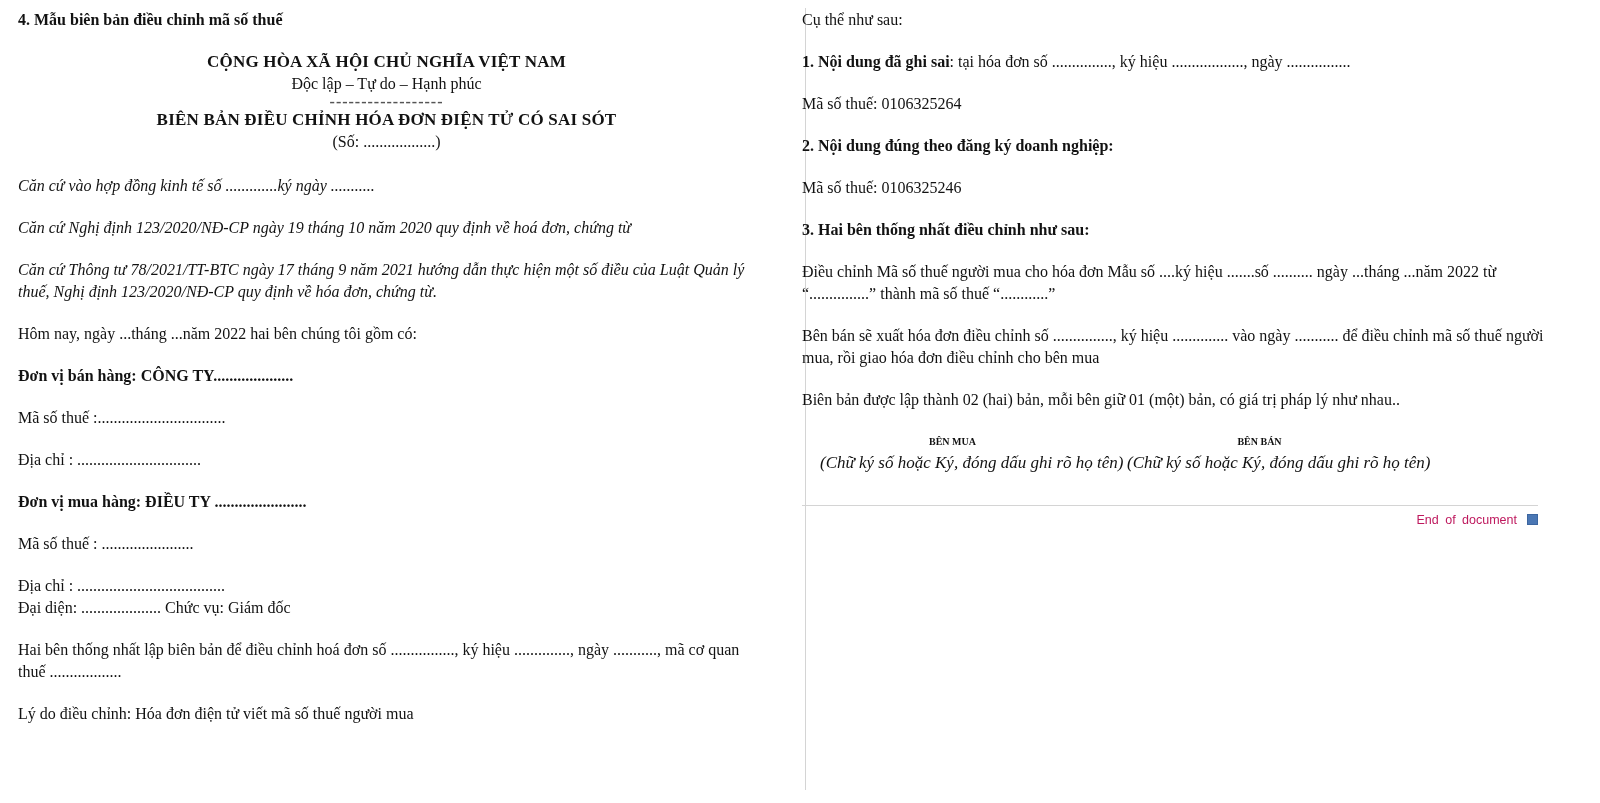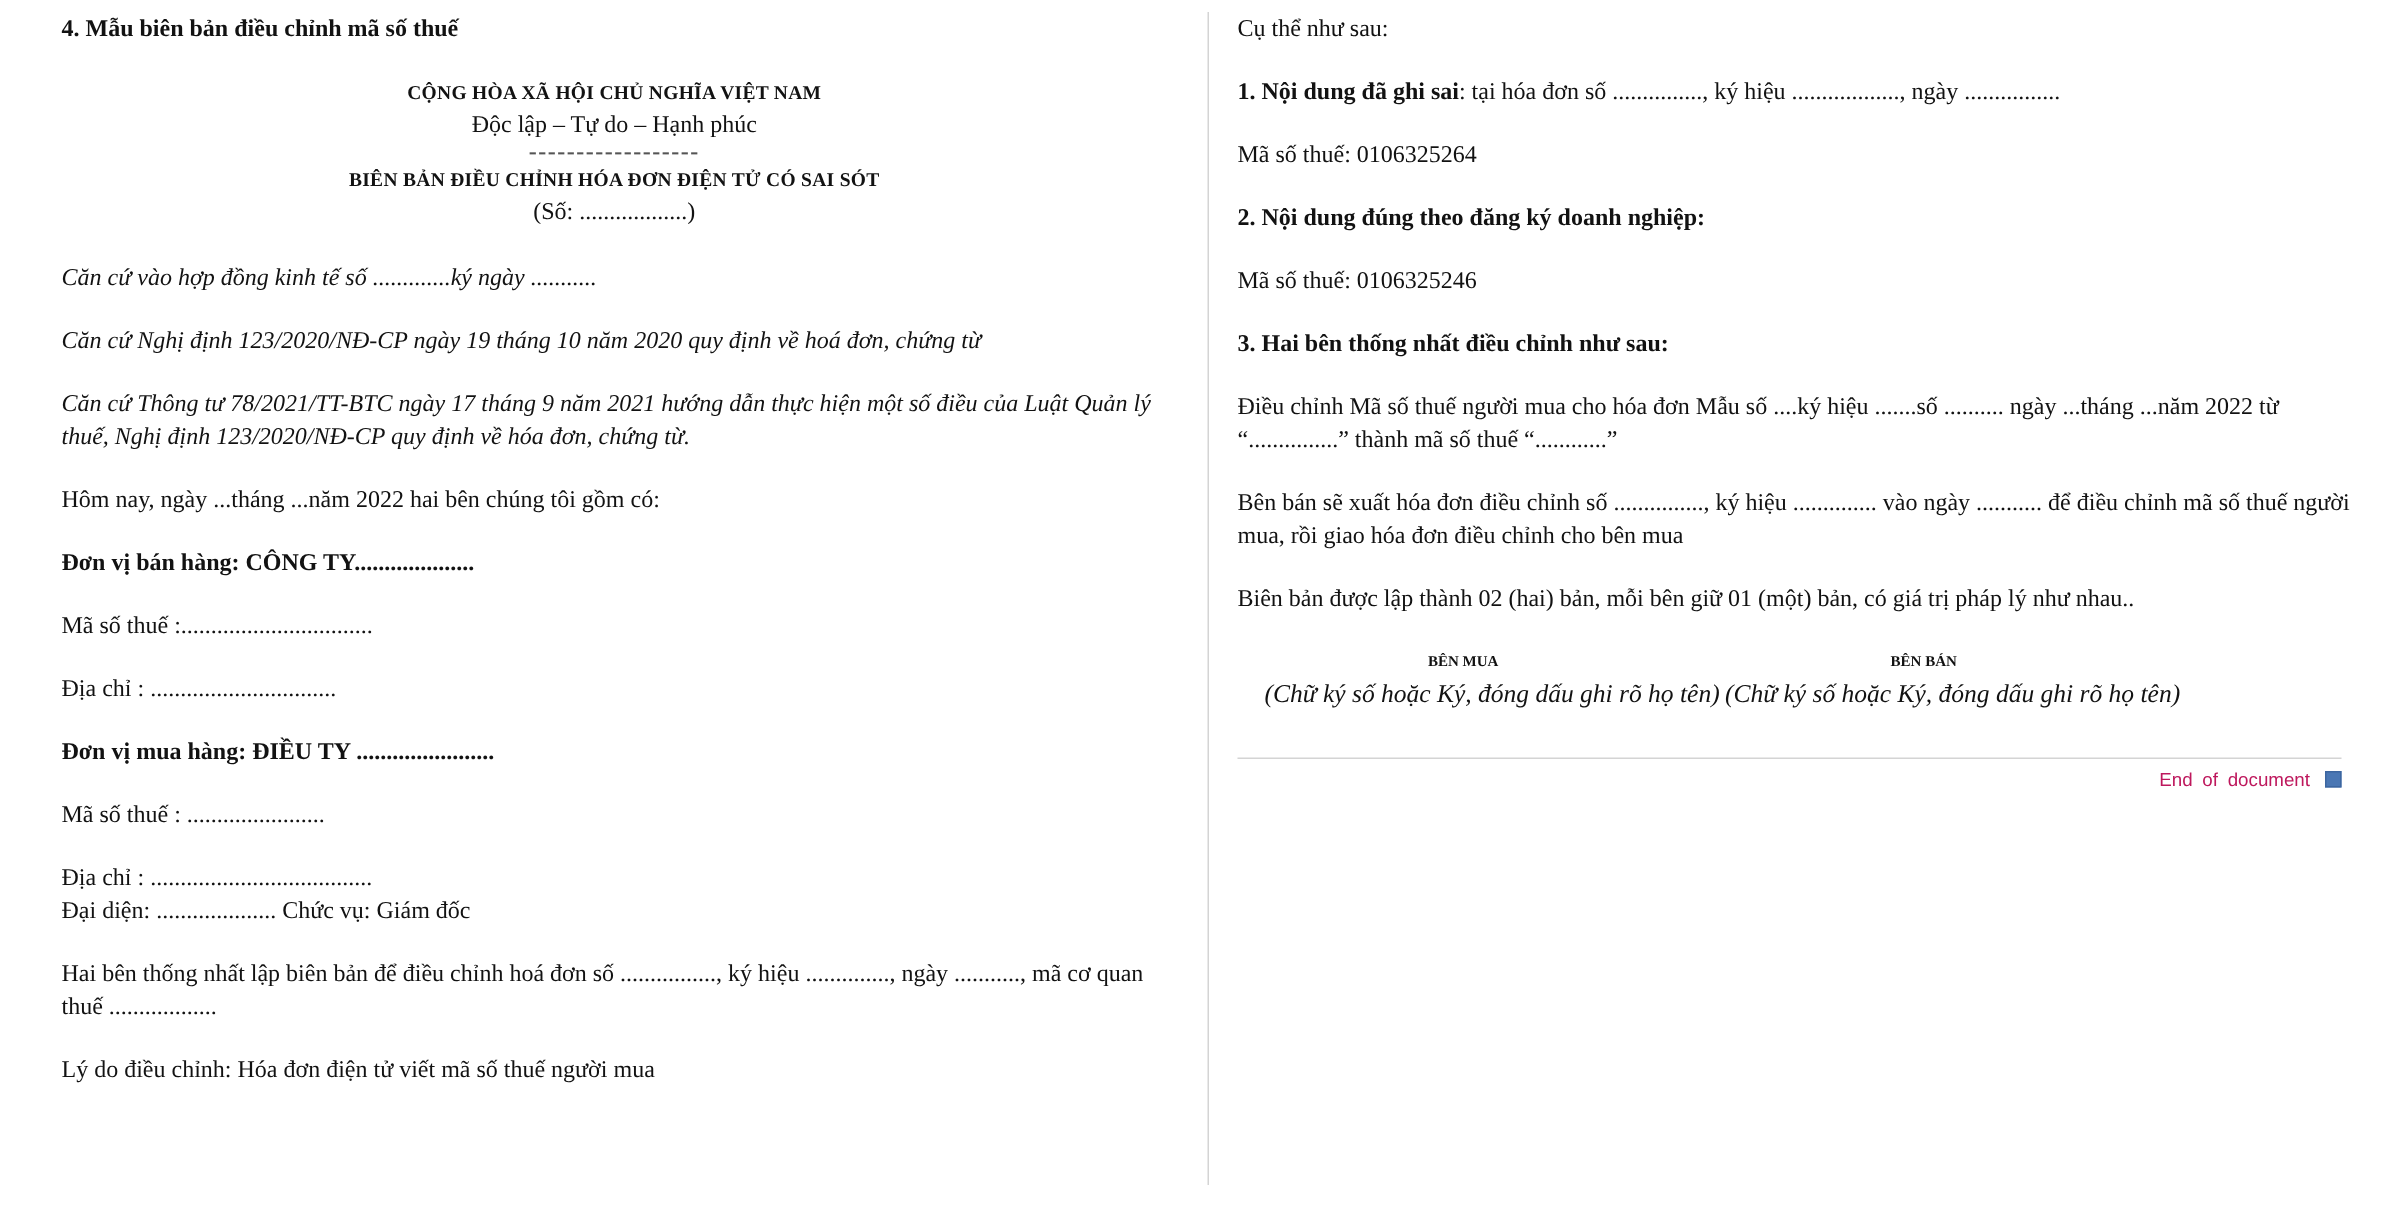"4. Mẫu biên bản điều" .page { margin-left: 23px -> none }
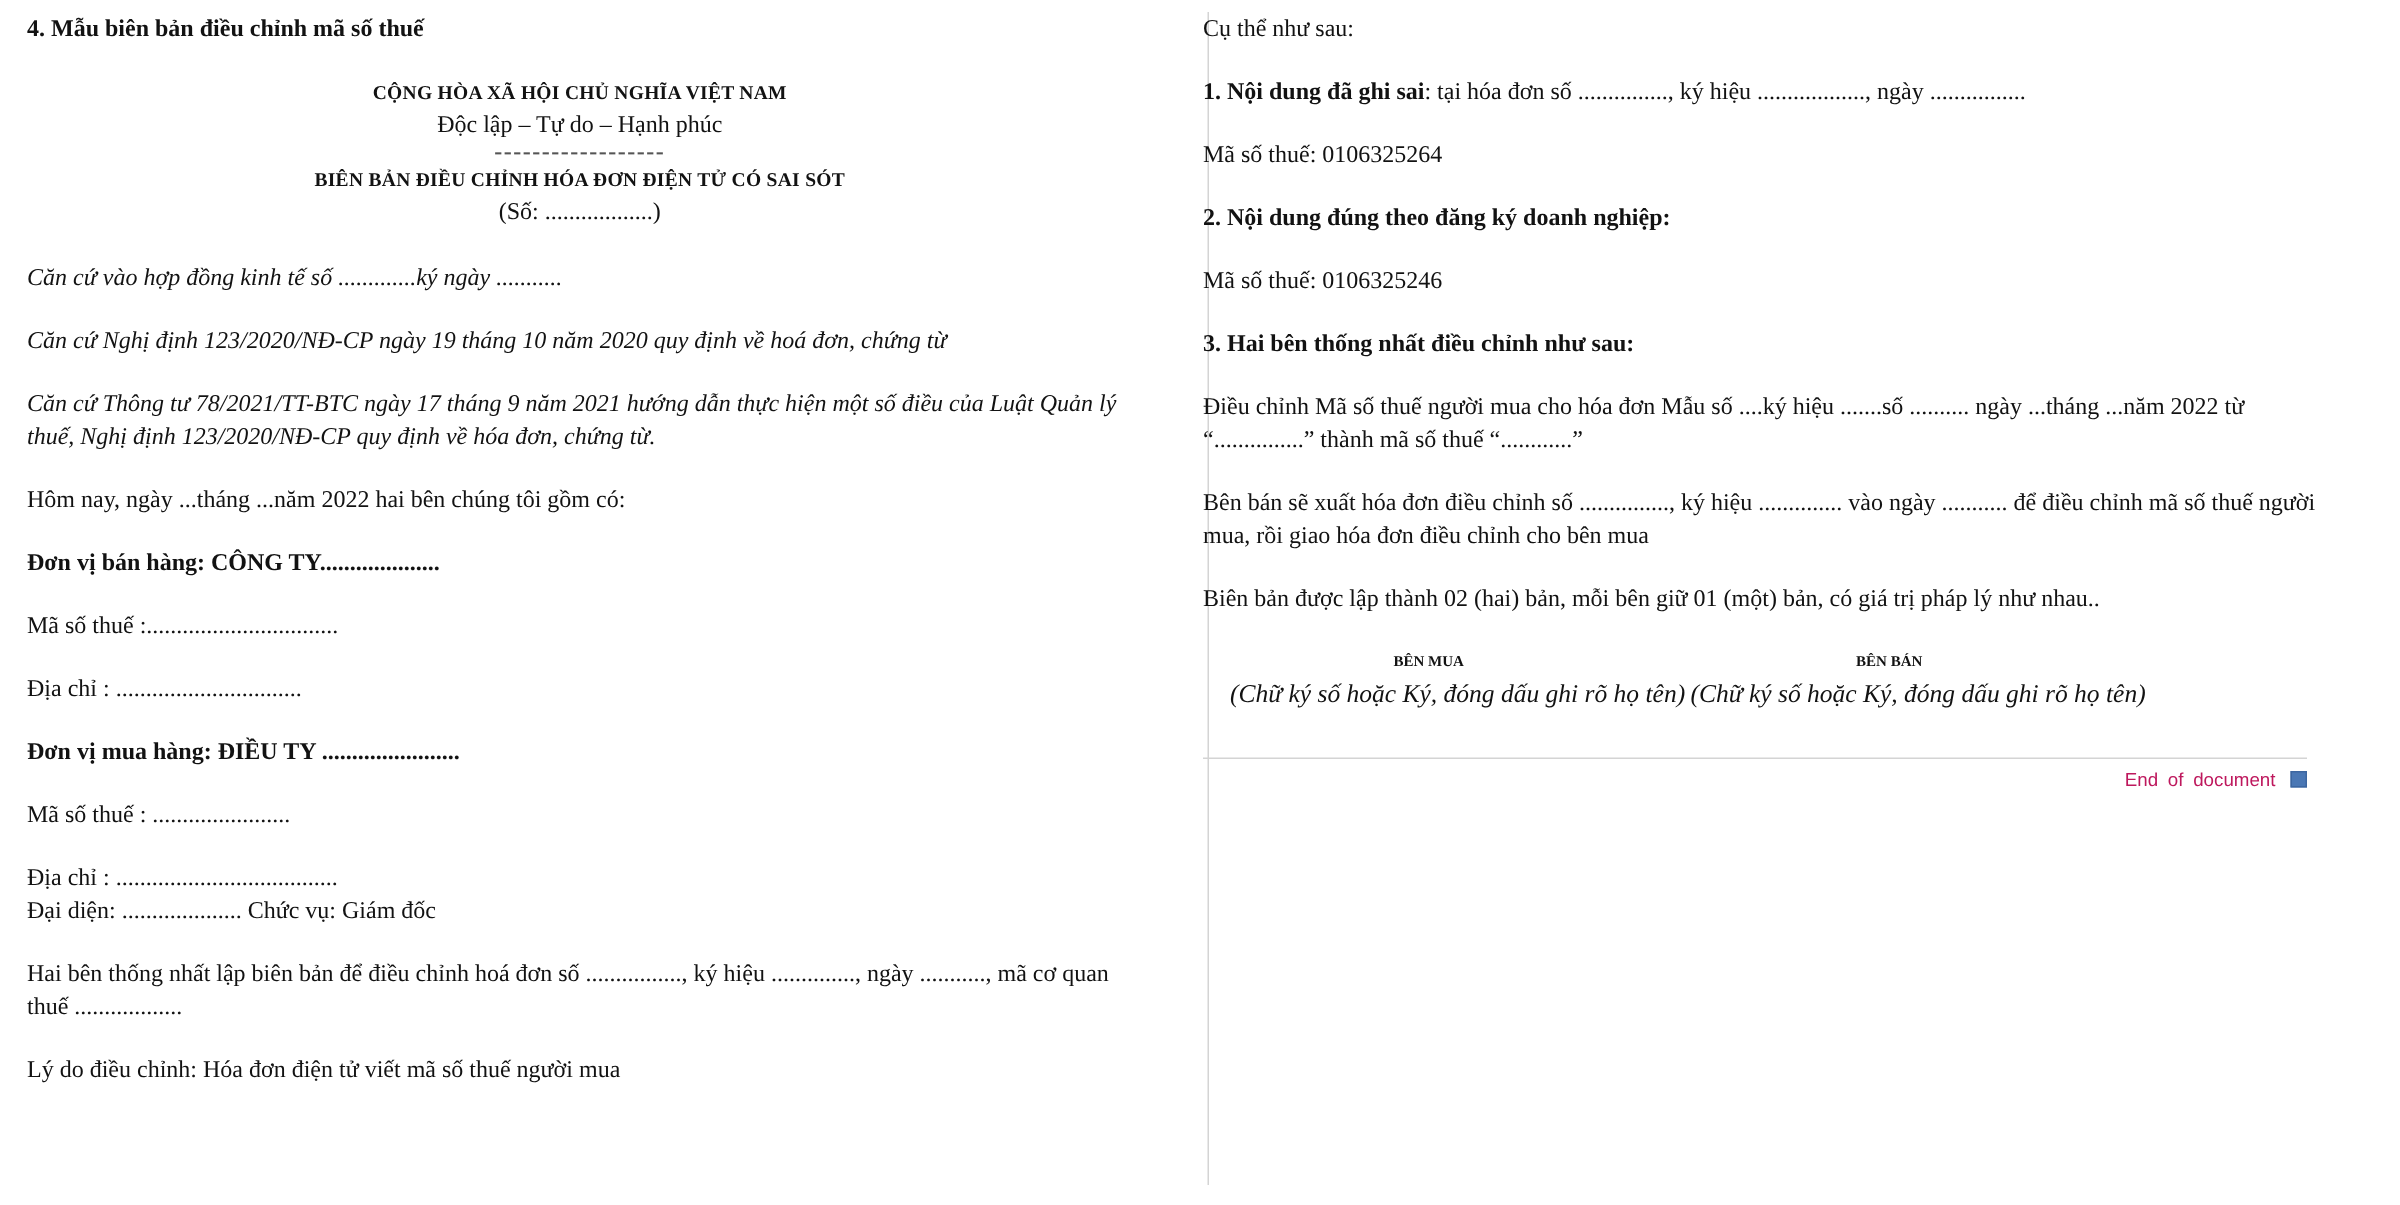"CỘNG HÒA XÃ HỘI CHỦ" .t17 { font-size: 13px -> 17px }
